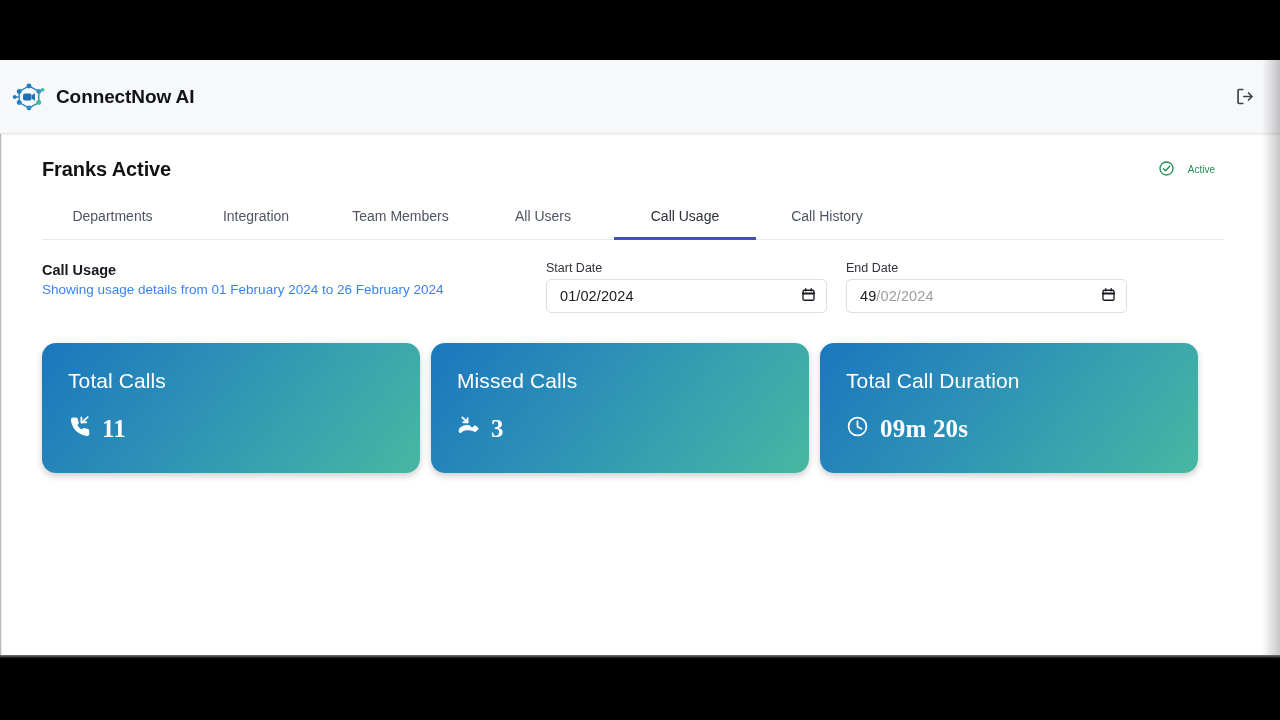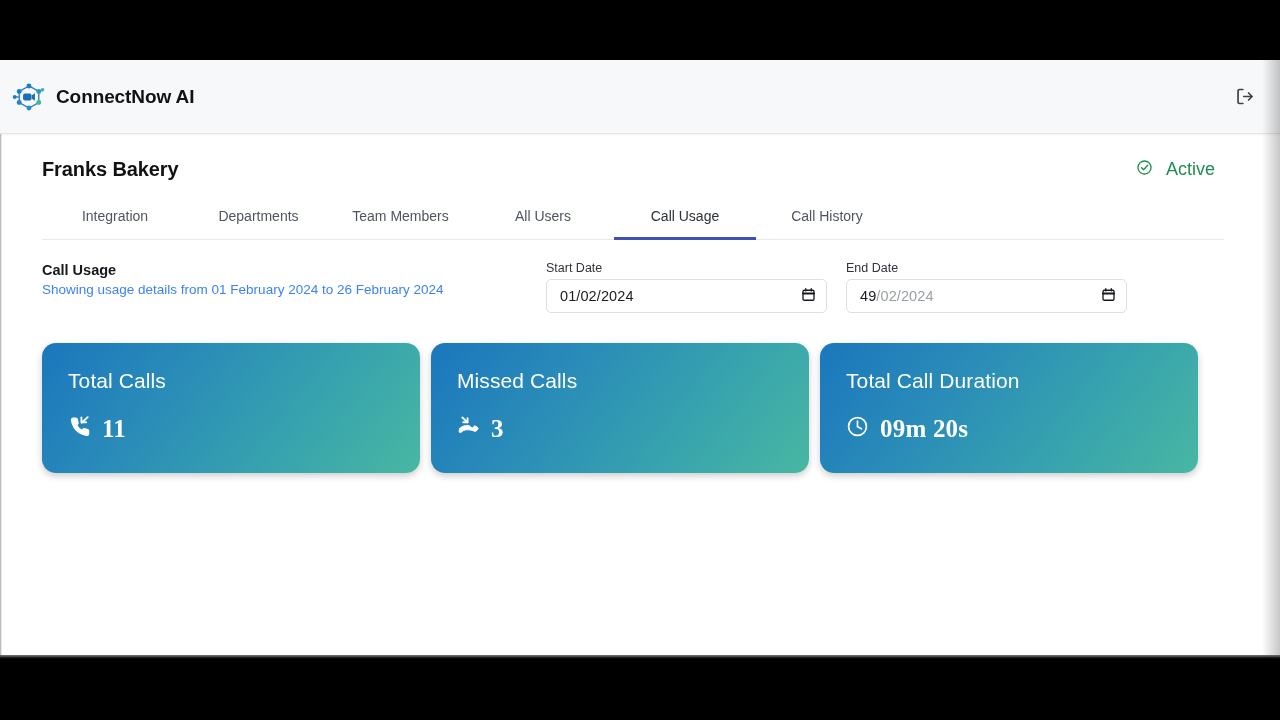"Franks Bakery" div.org-title { text: Bakery -> Active }
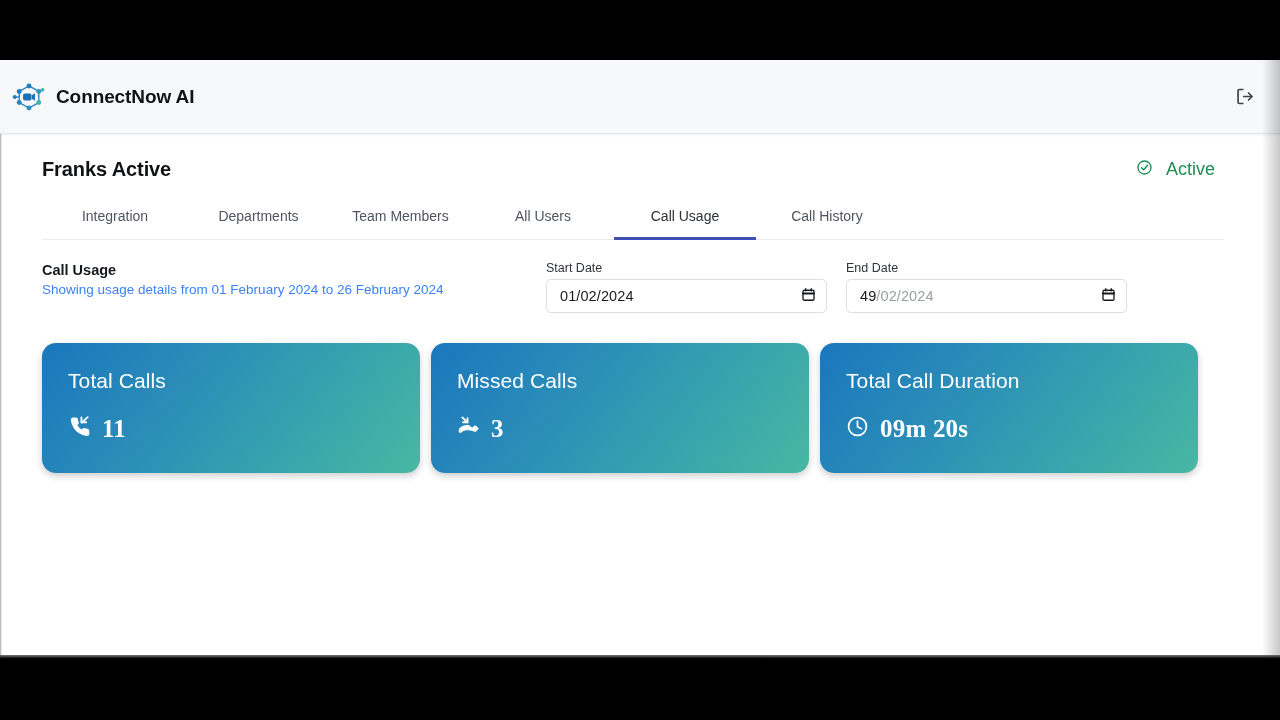"Active" .status-badge { font-size: 18px -> 10px }
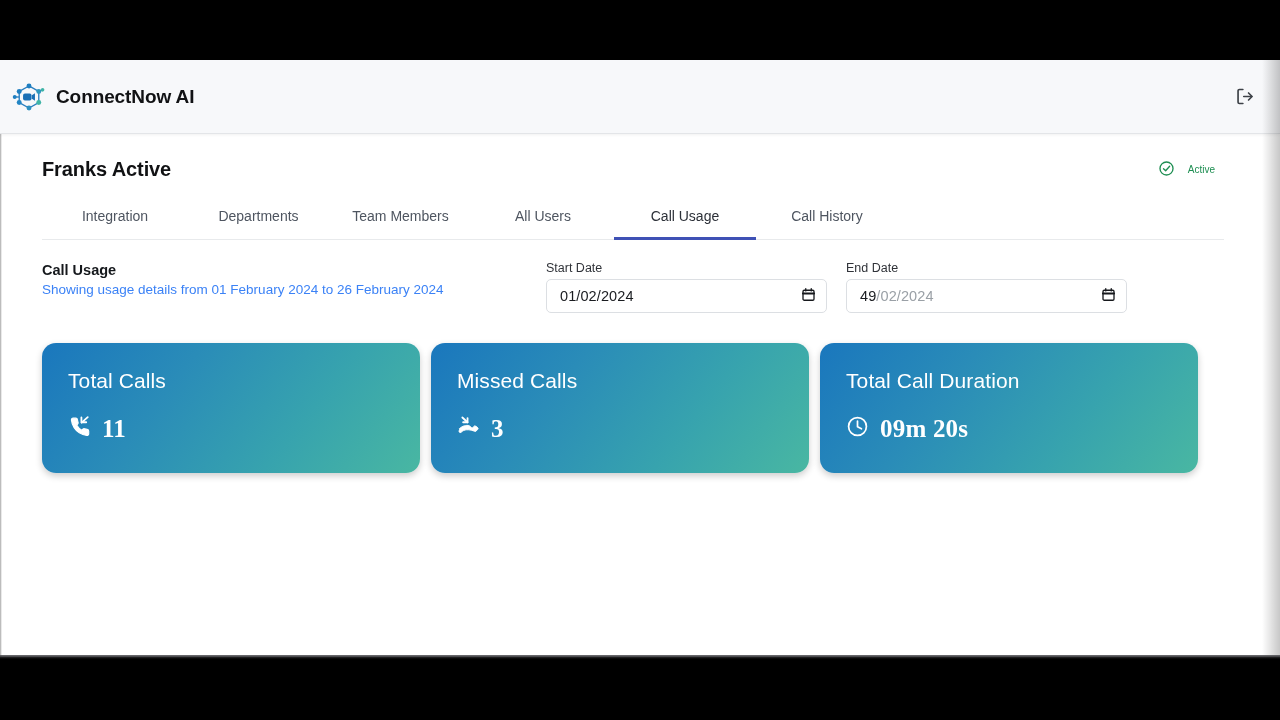"Integration" div.tab { order: before "Departments" -> after "Departments" }
